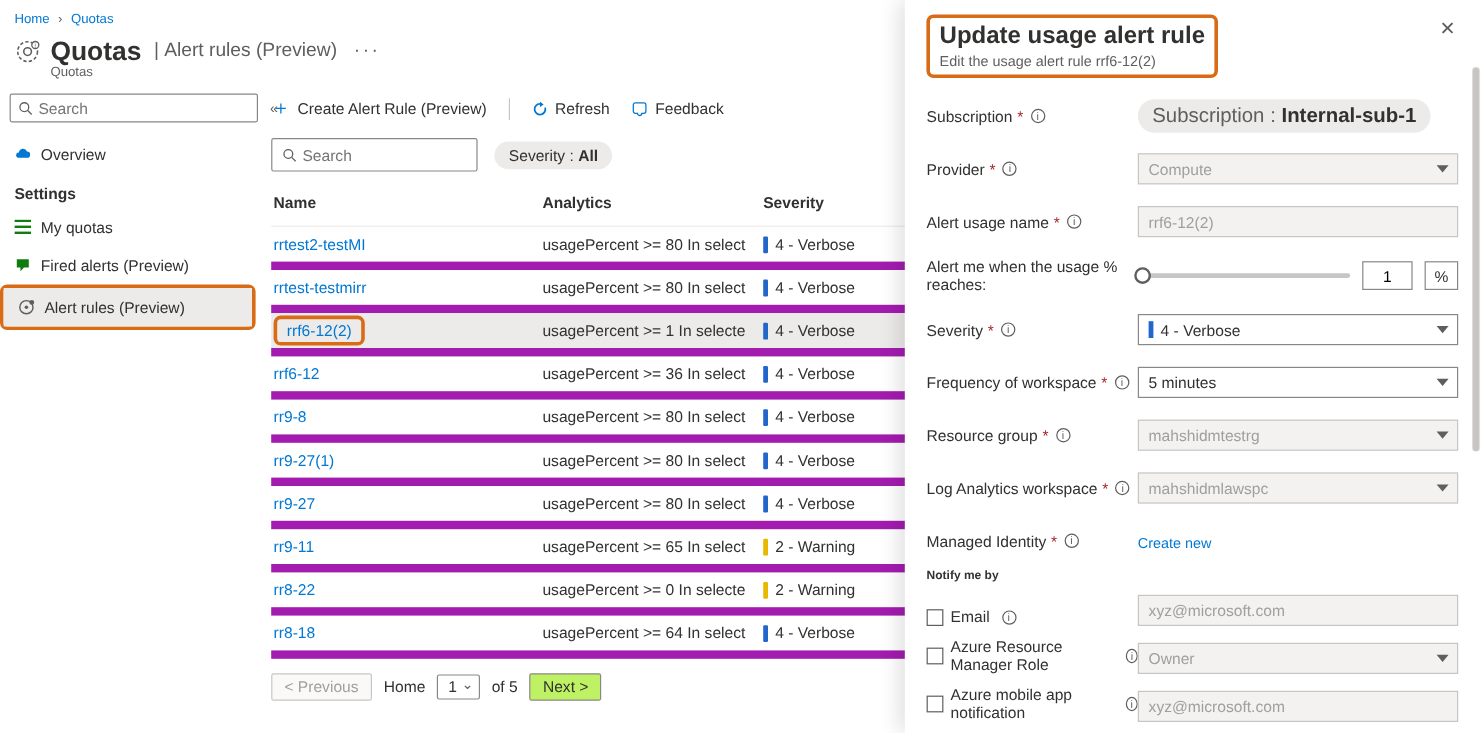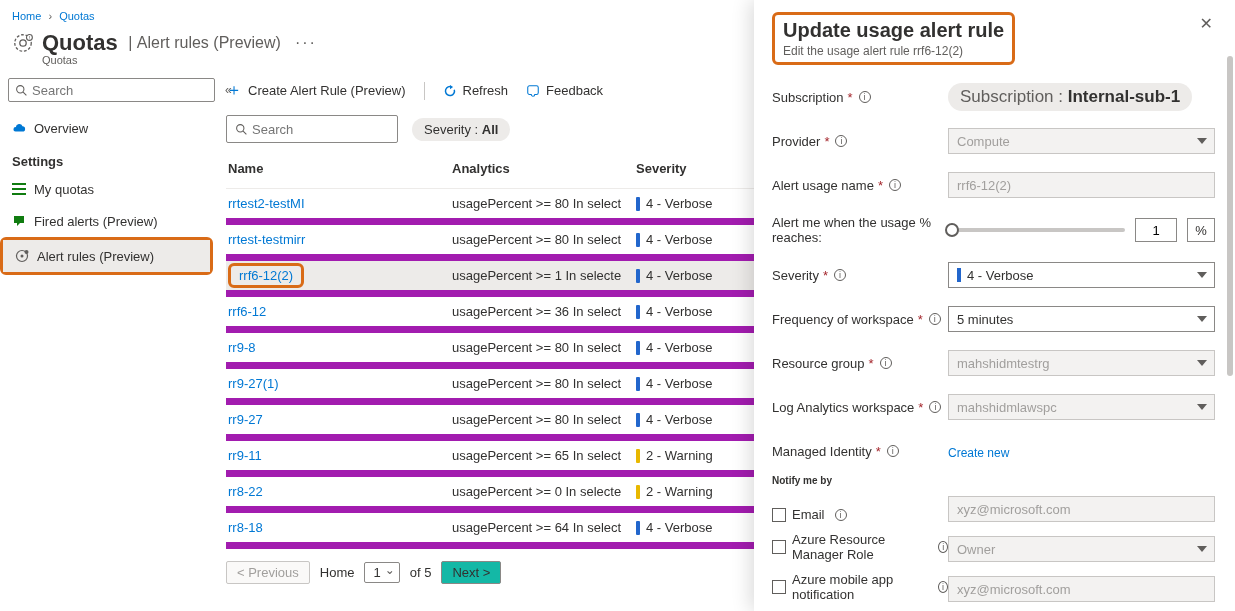"Next >" .page-btn { background: #14b8a6 -> #bef264 }
